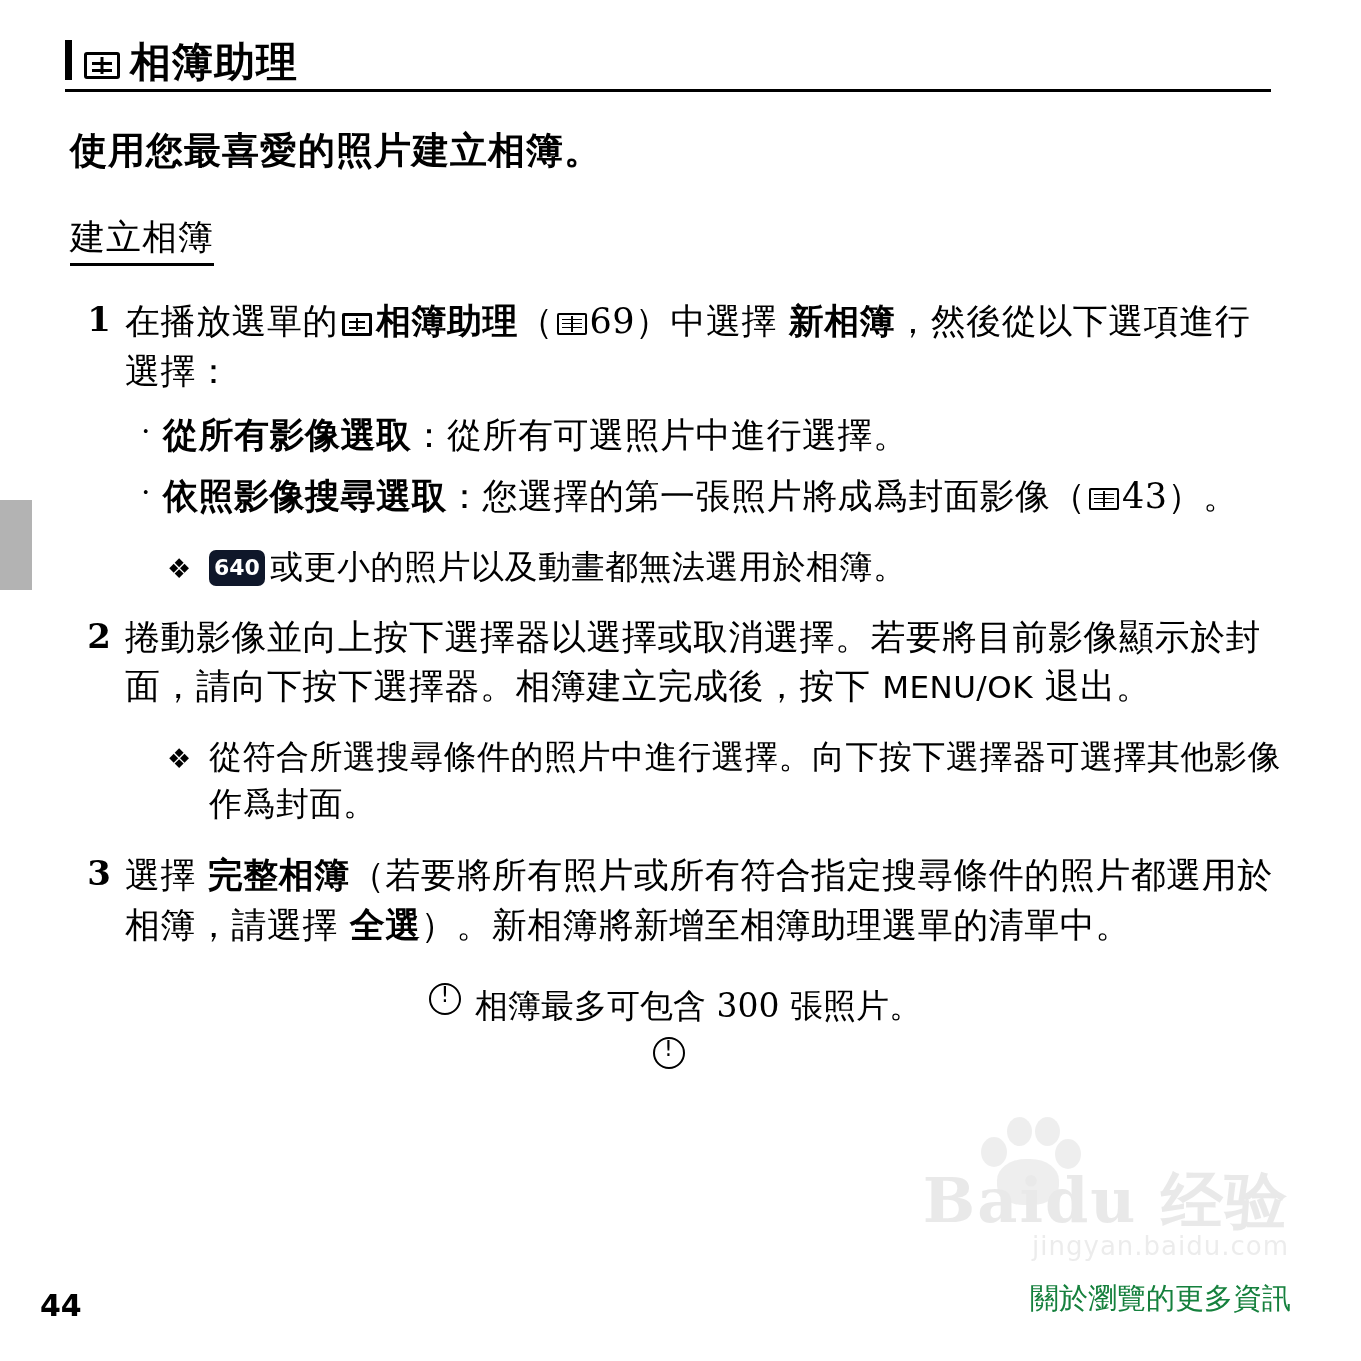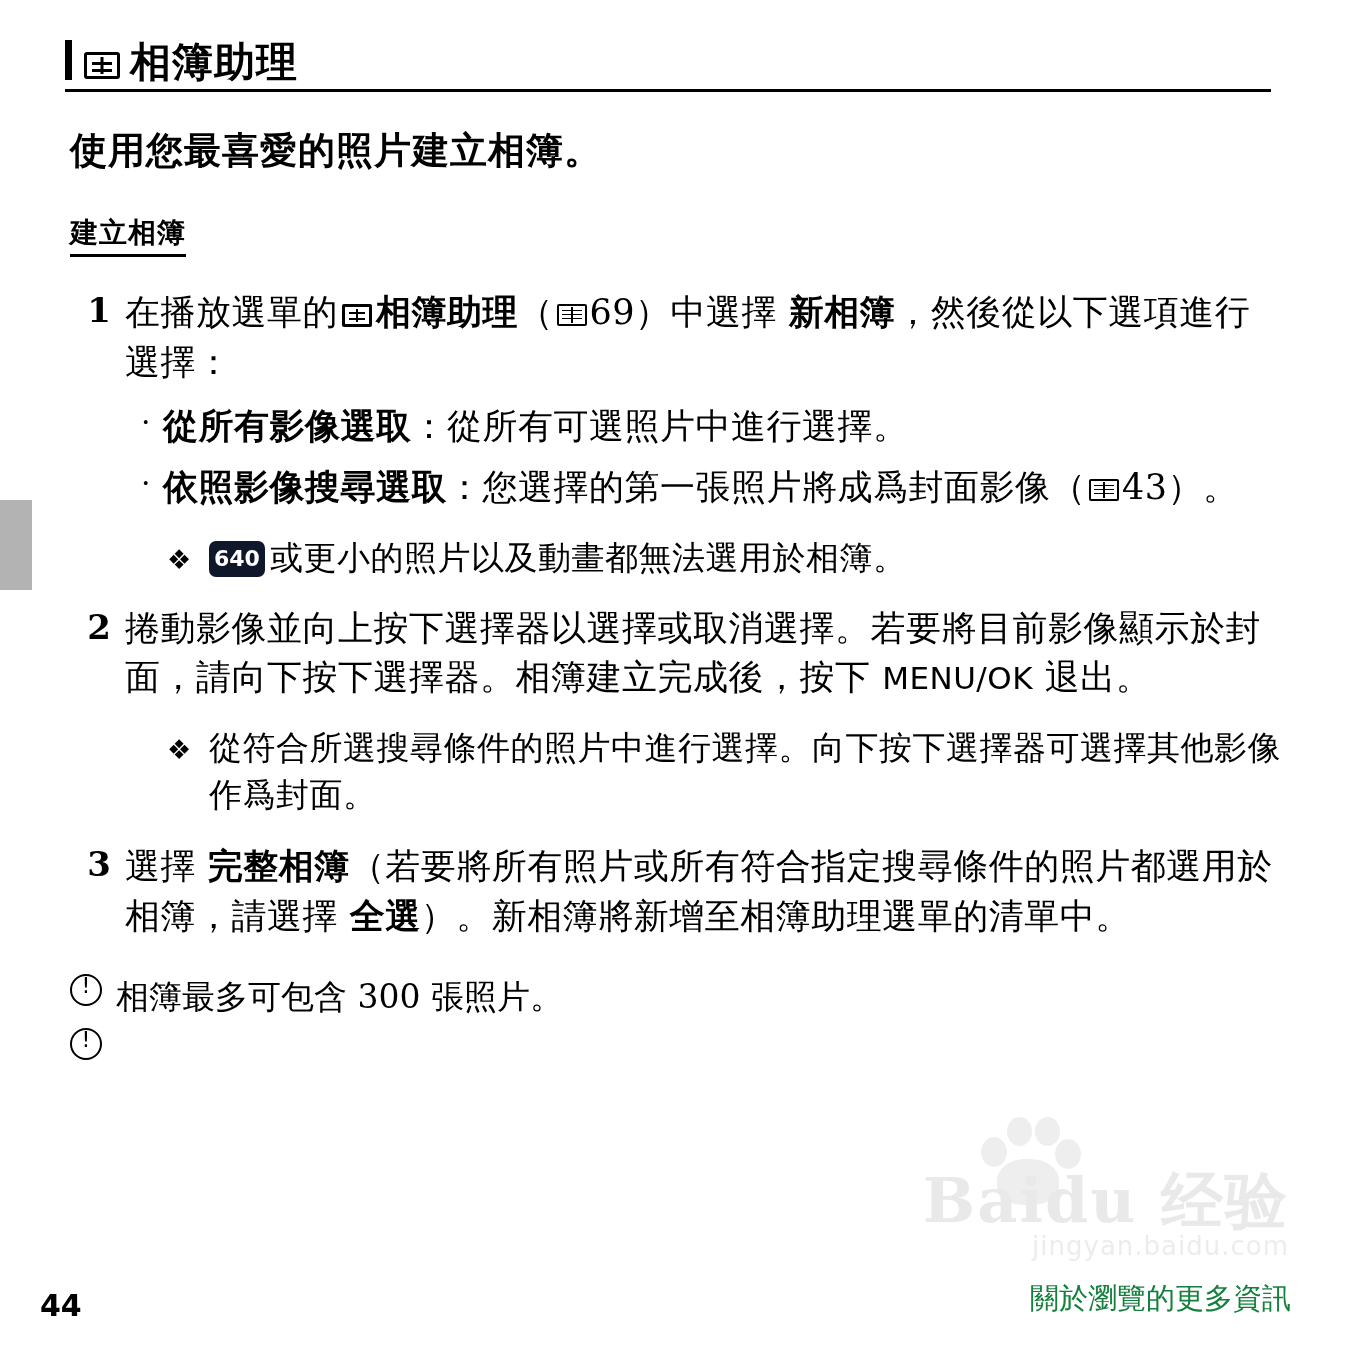"建立相簿" .section-title { font-size: 28px -> 35px; font-weight: bold -> normal }
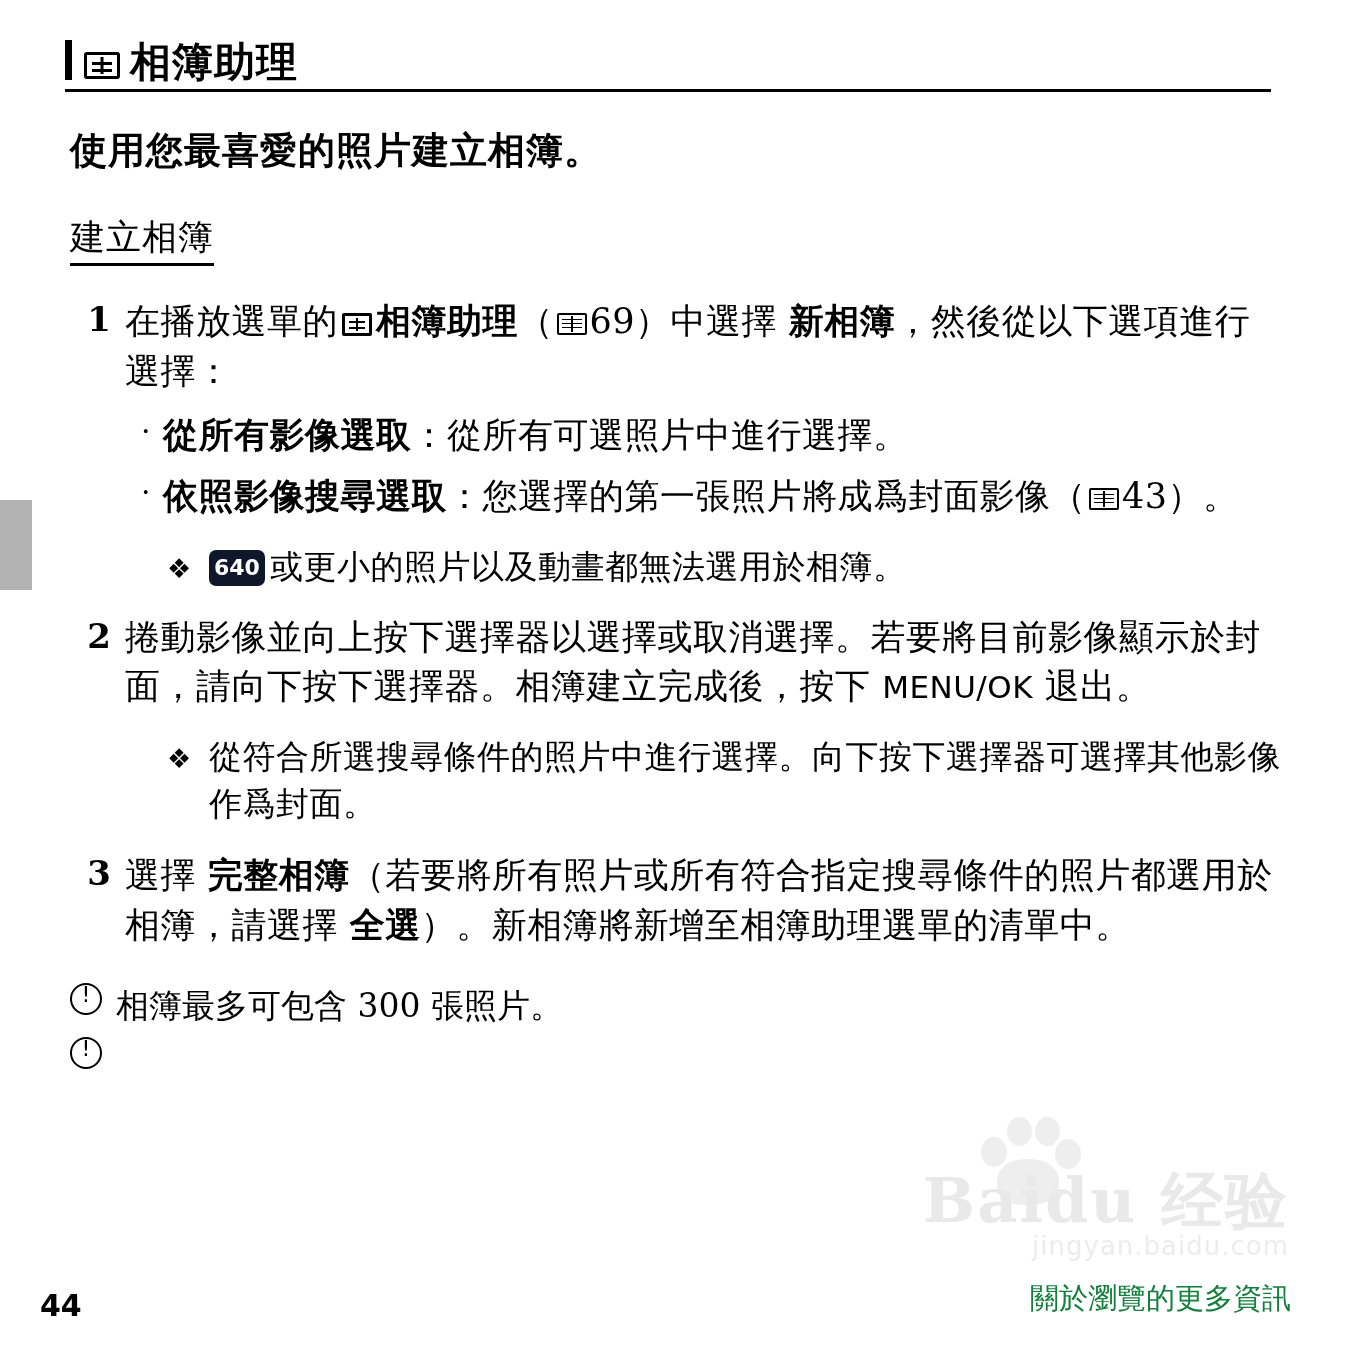"相簿最多可包含 300 張照片。" .caution { justify-content: none -> center }
